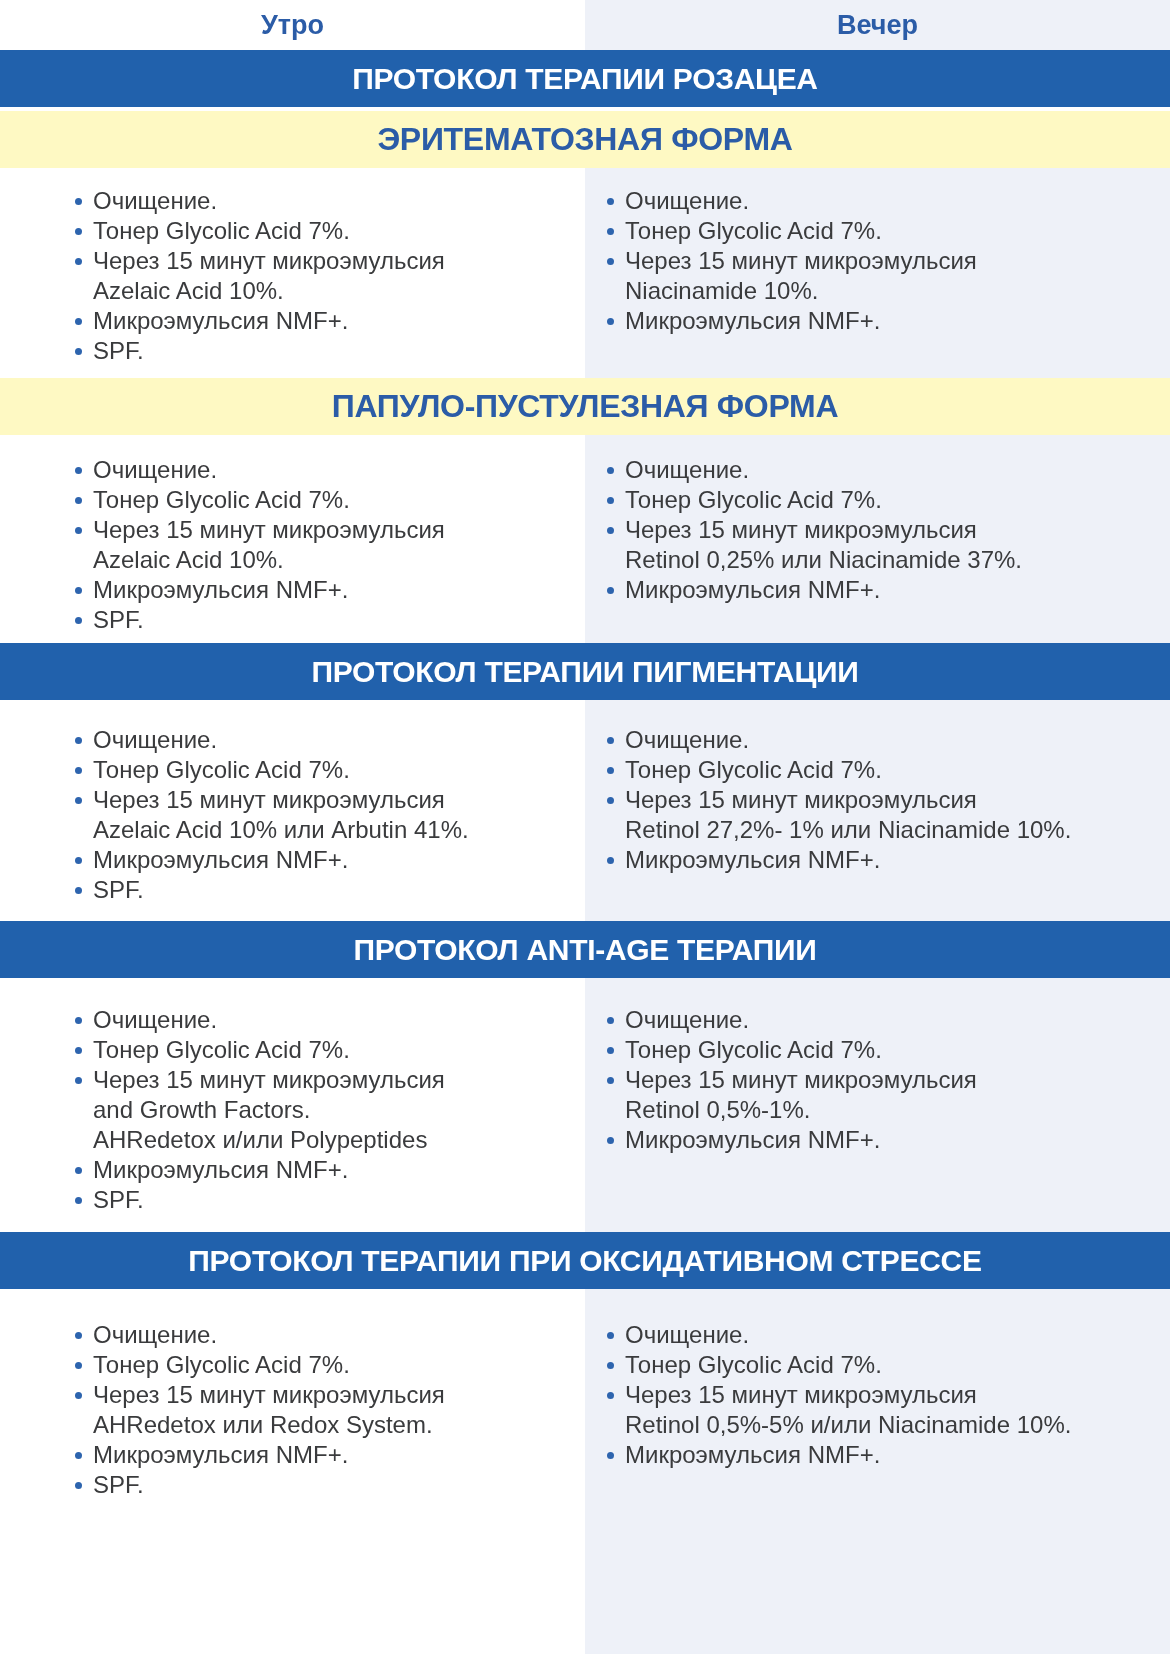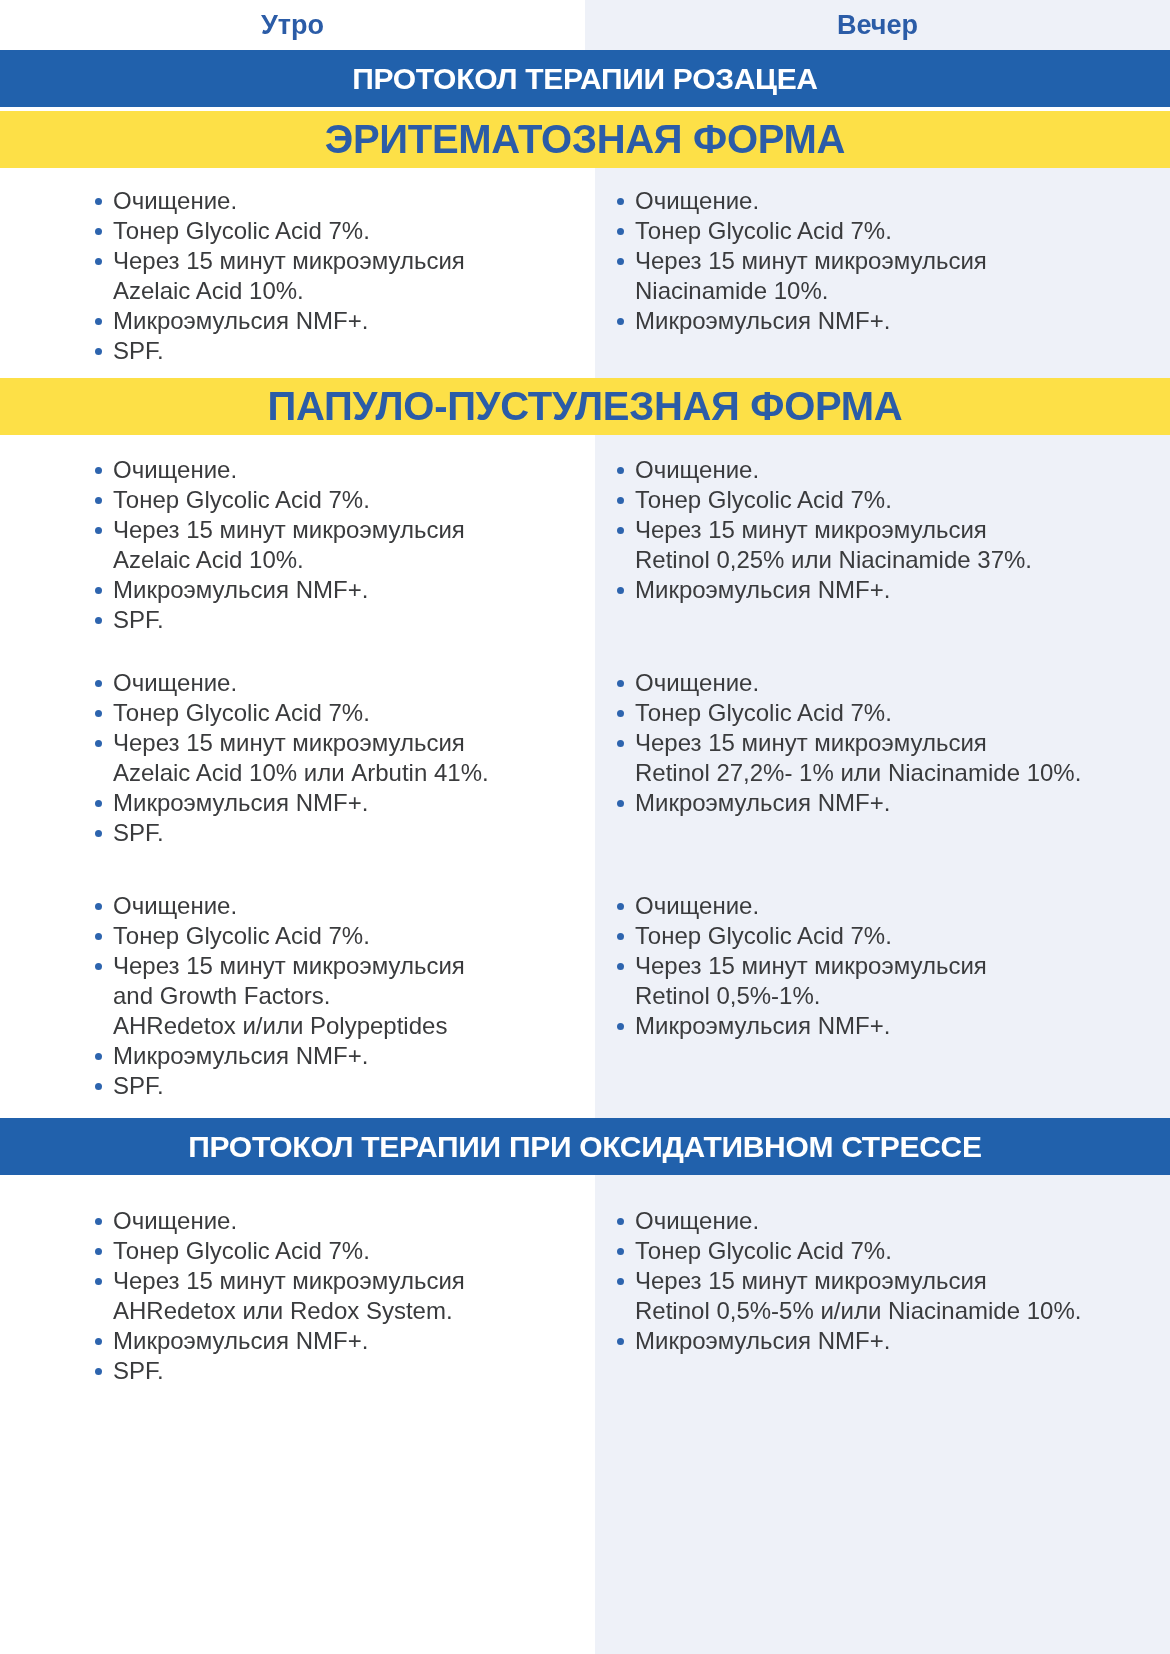"ЭРИТЕМАТОЗНАЯ ФОРМА" .band.subband { background: #fde047 -> #fef9c3; font-size: 40px -> 32px }
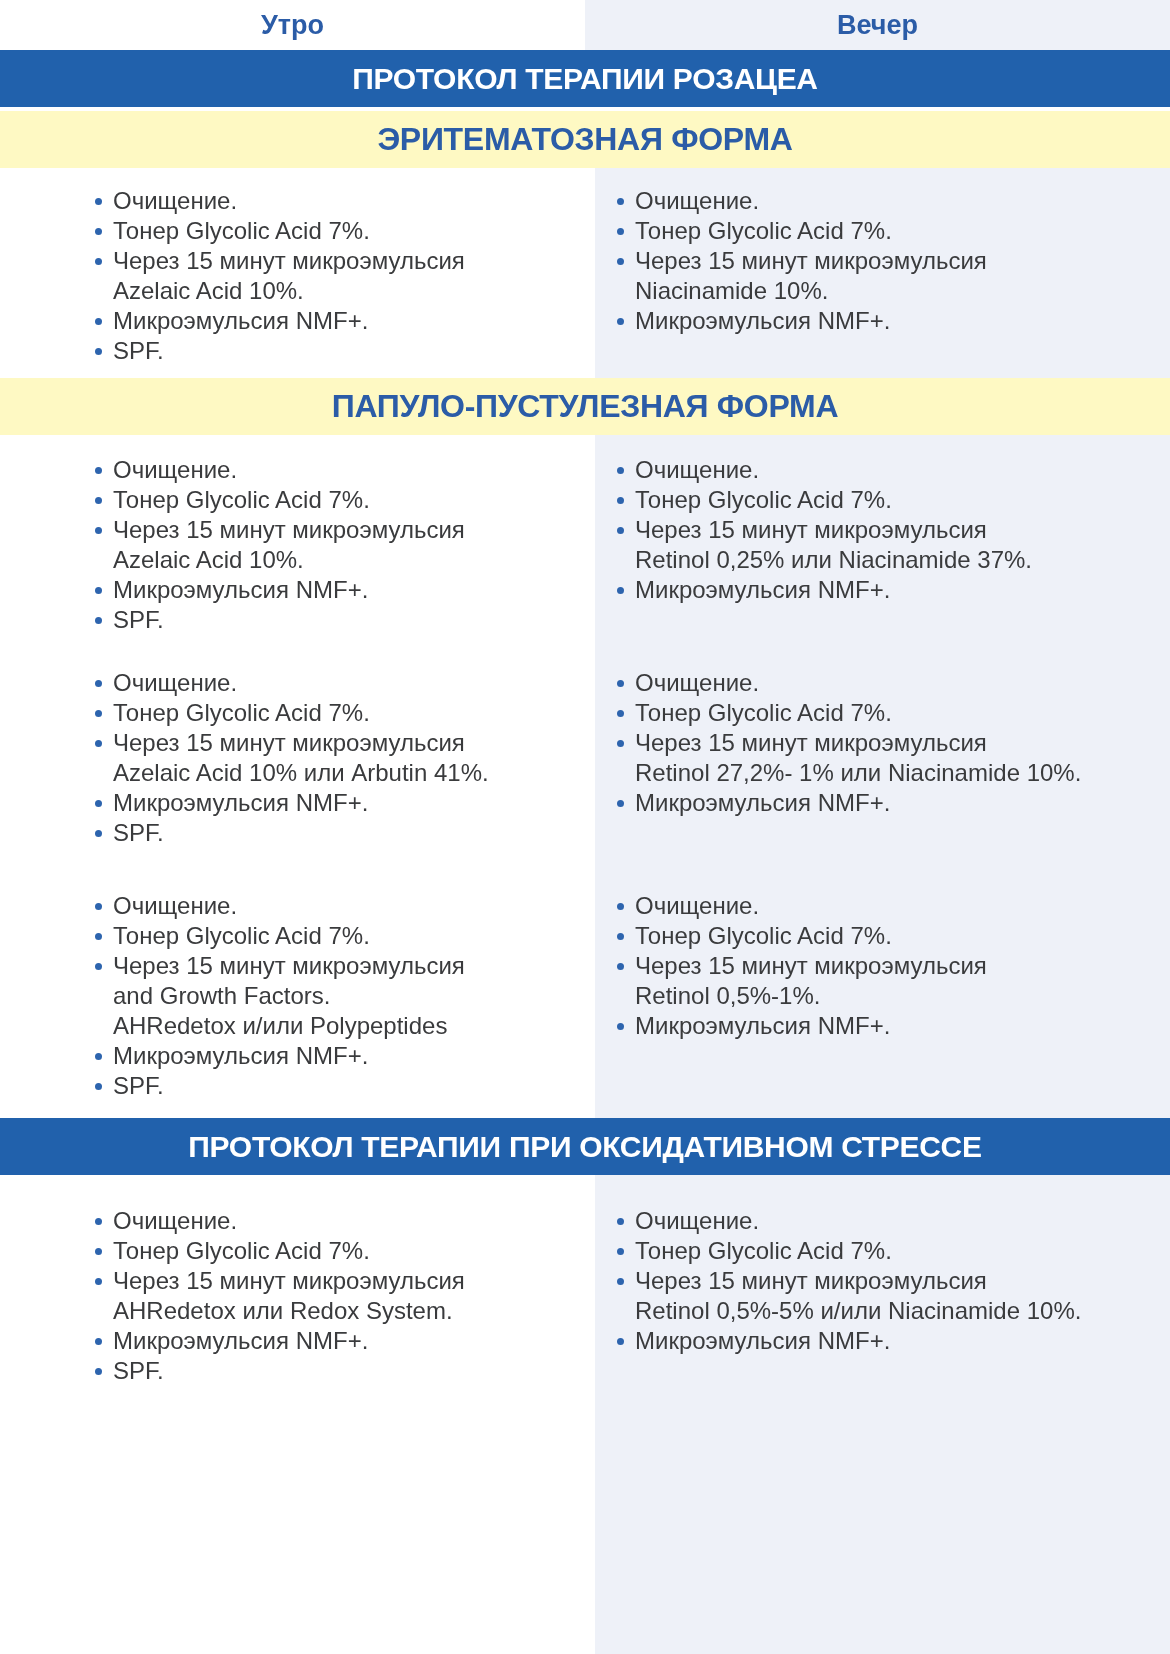"Очищение." .row { padding-left: 20px -> none }
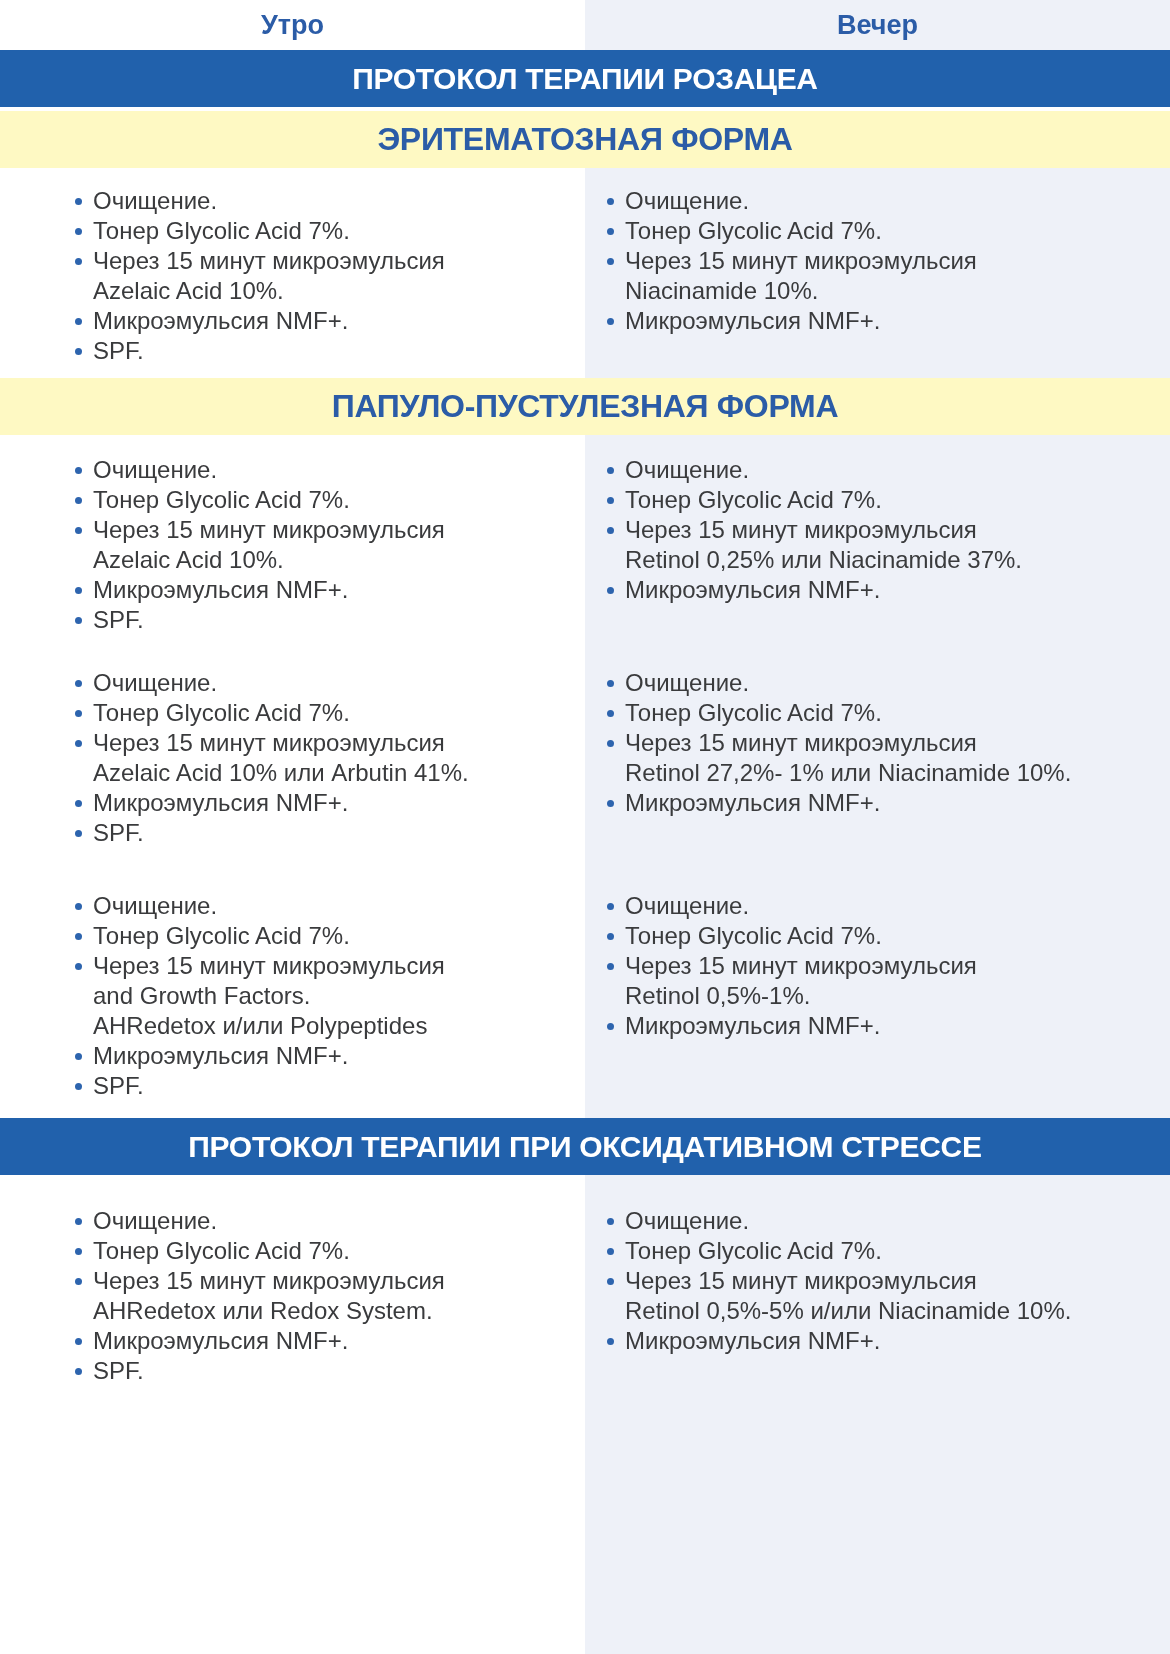"ПРОТОКОЛ ТЕРАПИИ ПИГМЕНТАЦИИ" div.band { html: none -> <div> <span>ПРОТОКОЛ ТЕРАПИИ ПИГМЕНТАЦИИ</span> </div> }
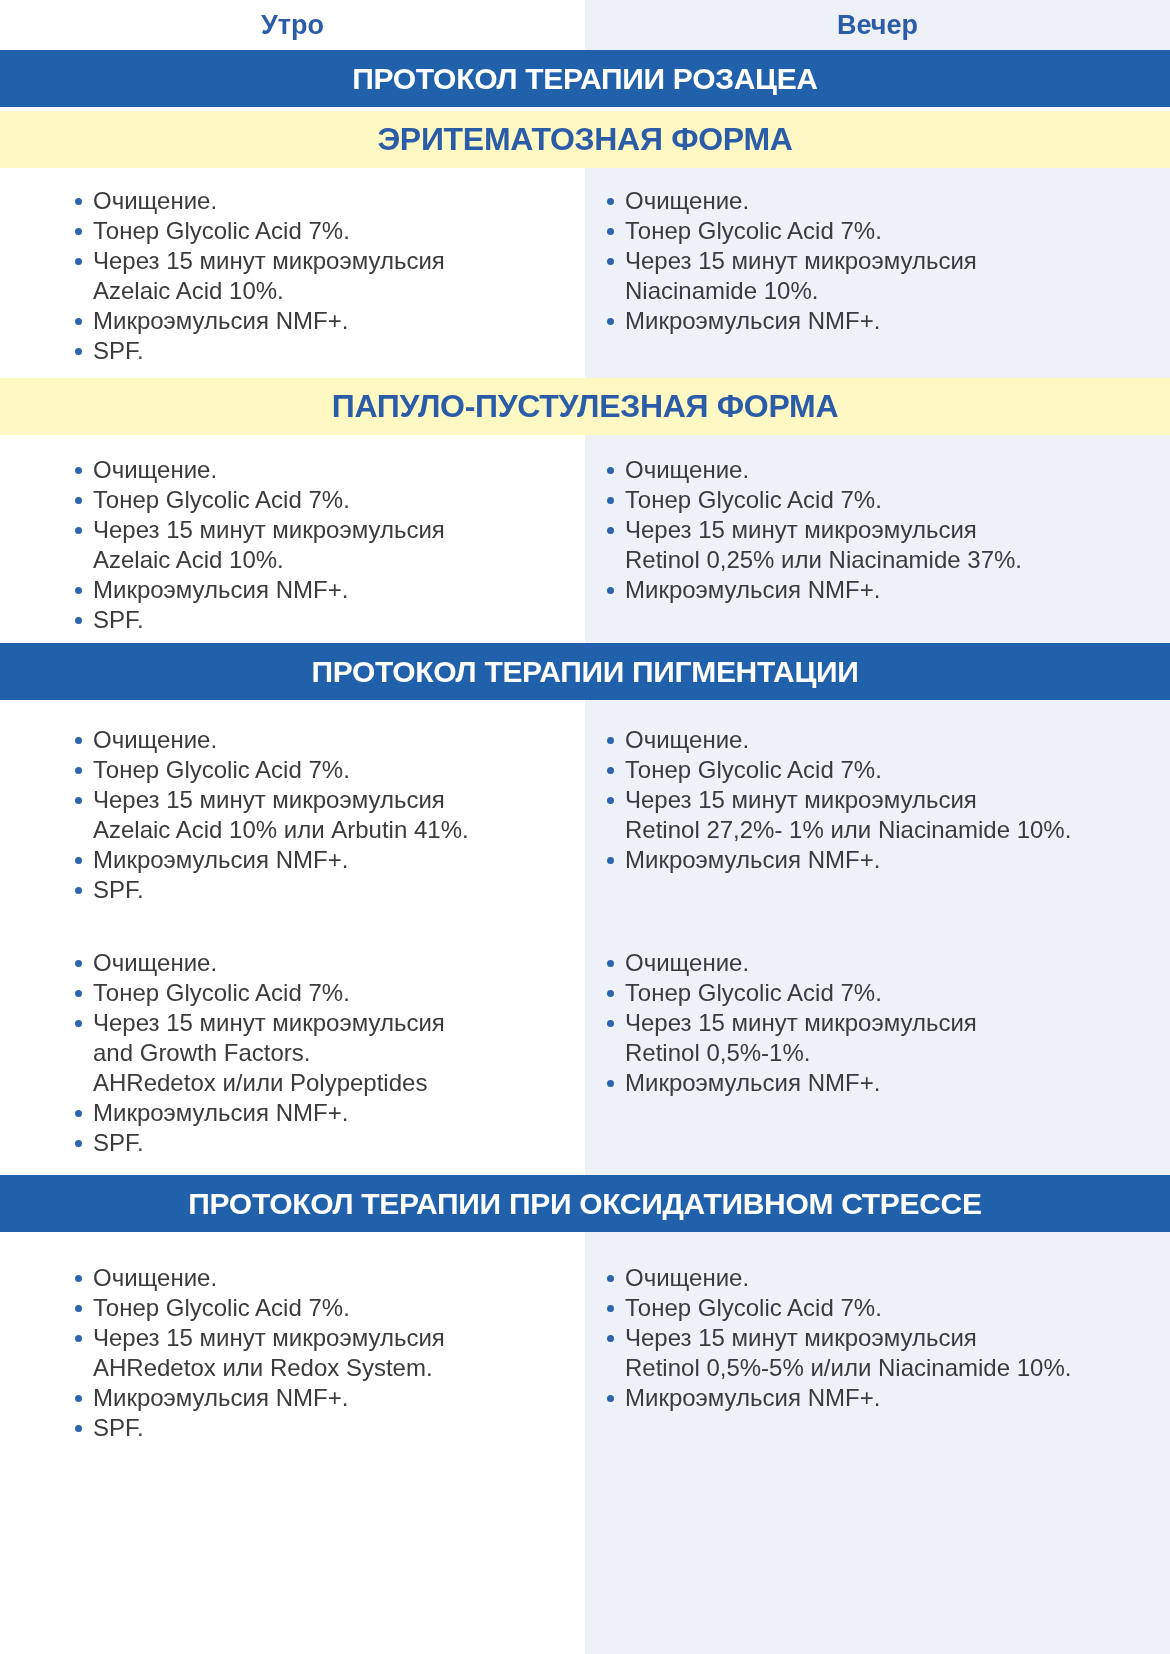"ПРОТОКОЛ ANTI-AGE ТЕРАПИИ" div.band { html: none -> <div> <span>ПРОТОКОЛ ANTI-AGE ТЕРАПИИ</span> </div> }
